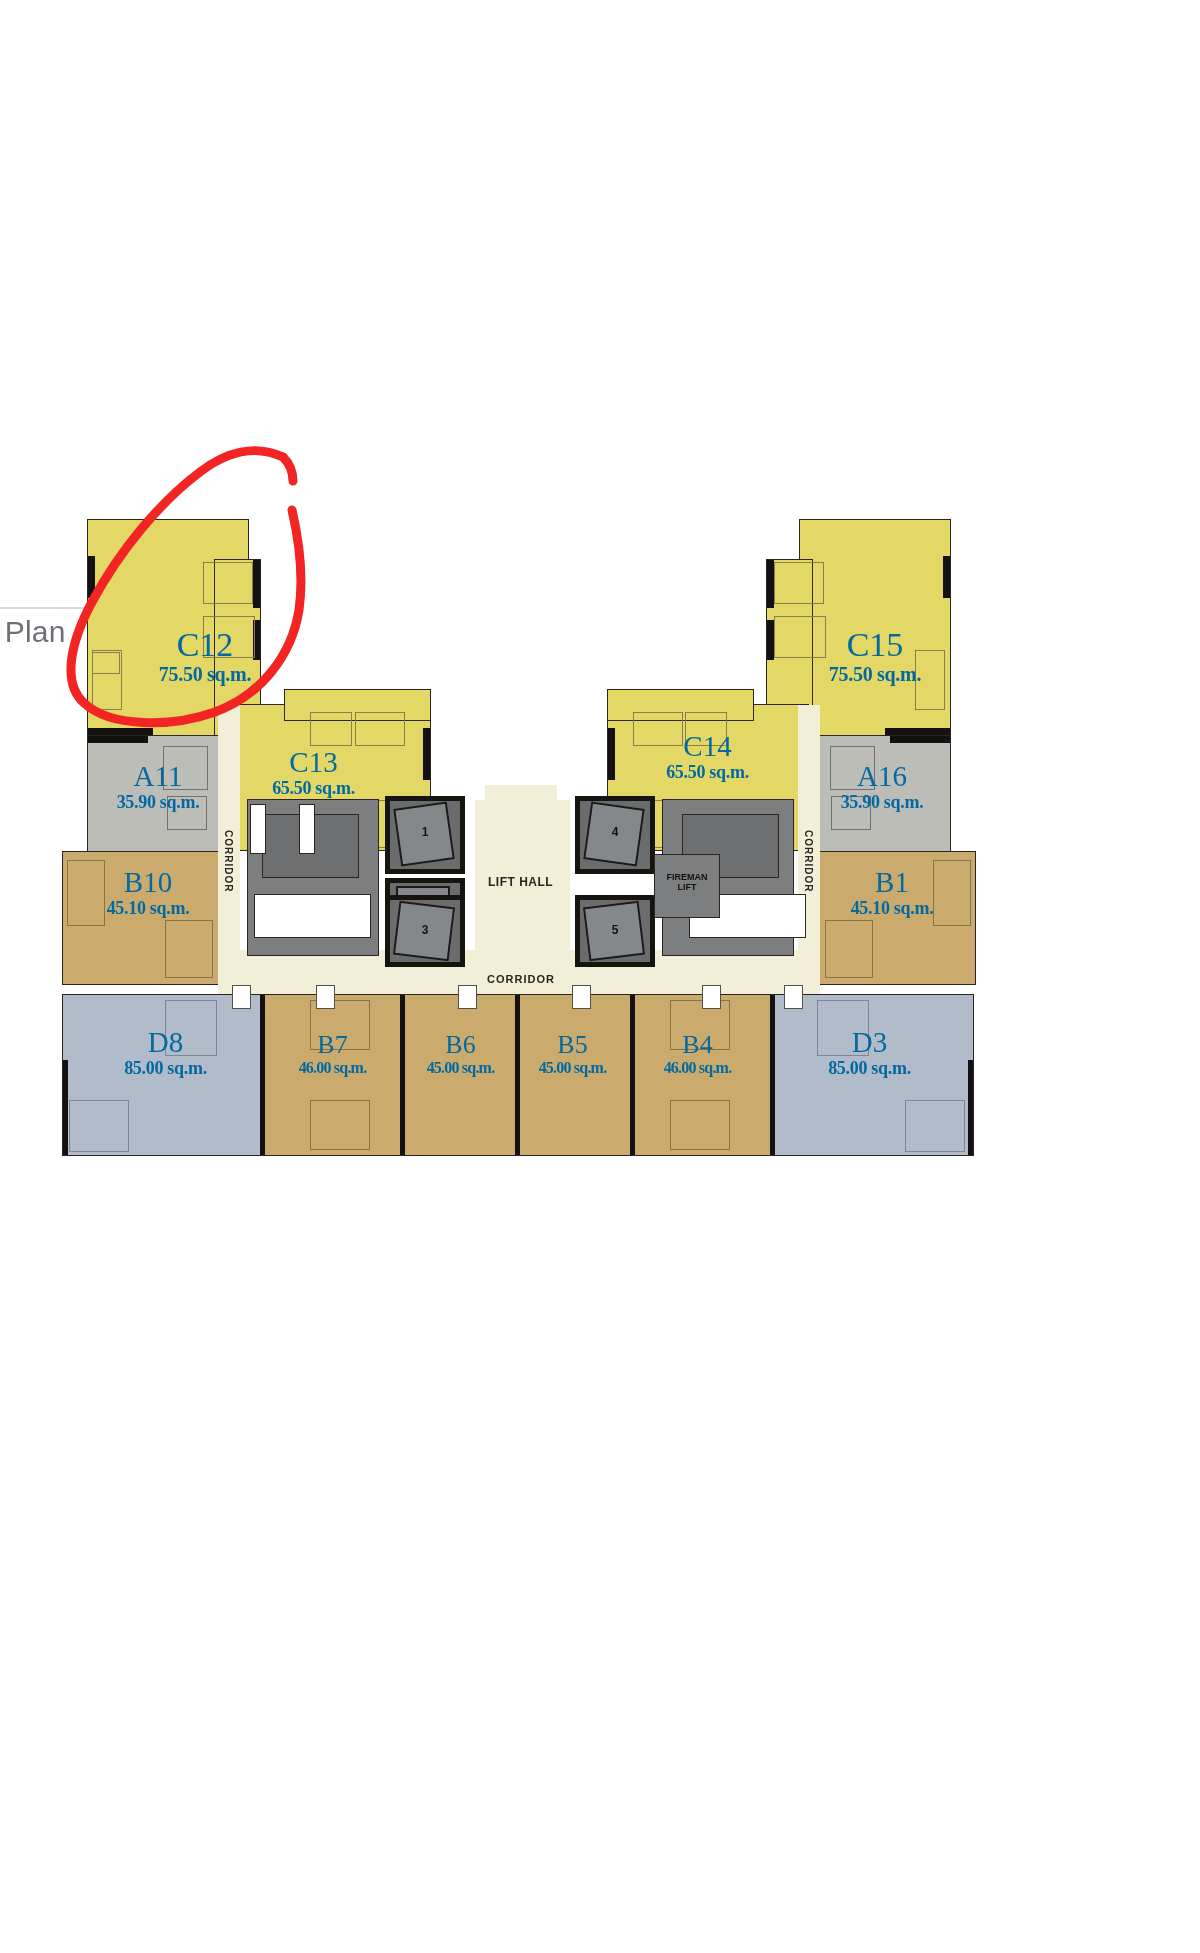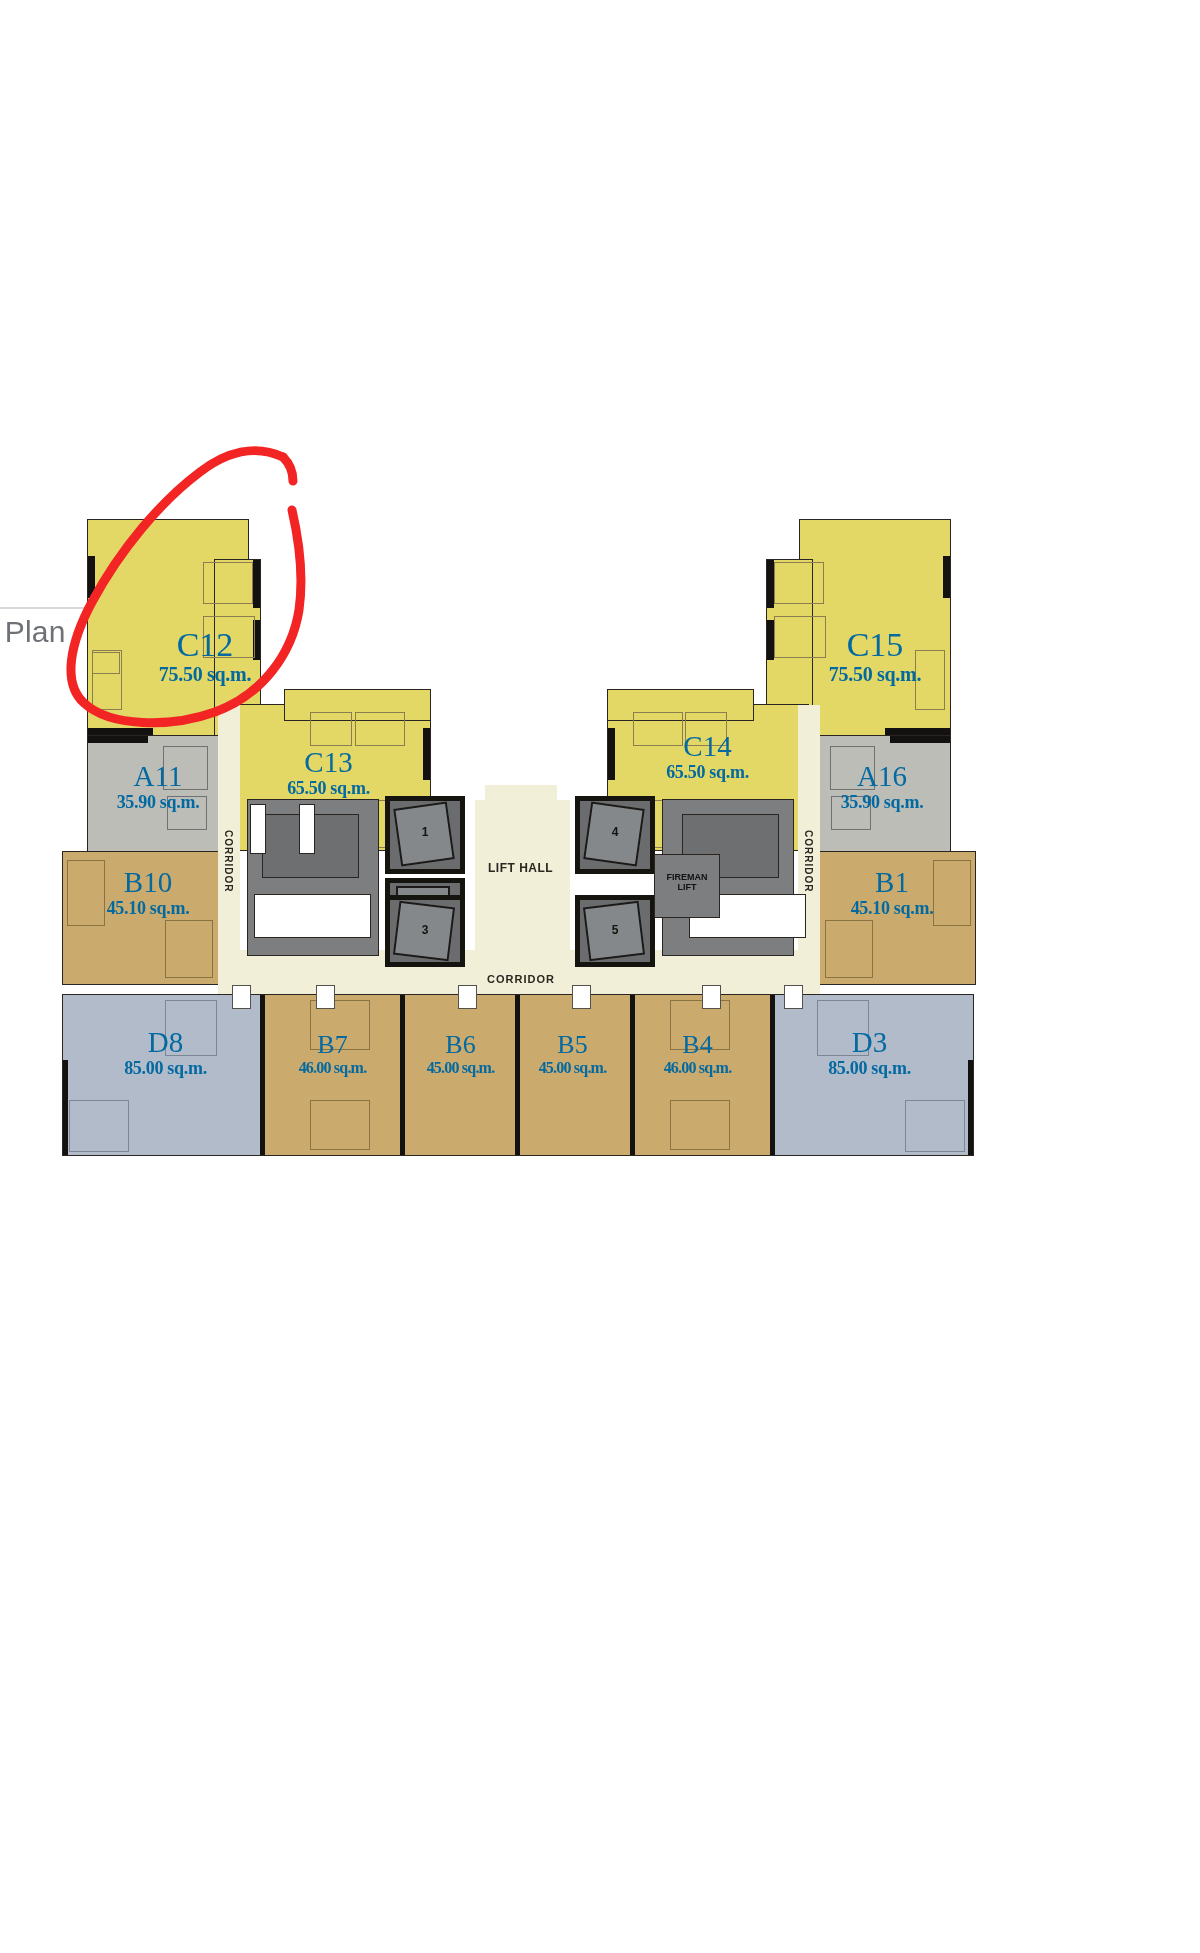"C13" div.lbl { left: 191px -> 176px }
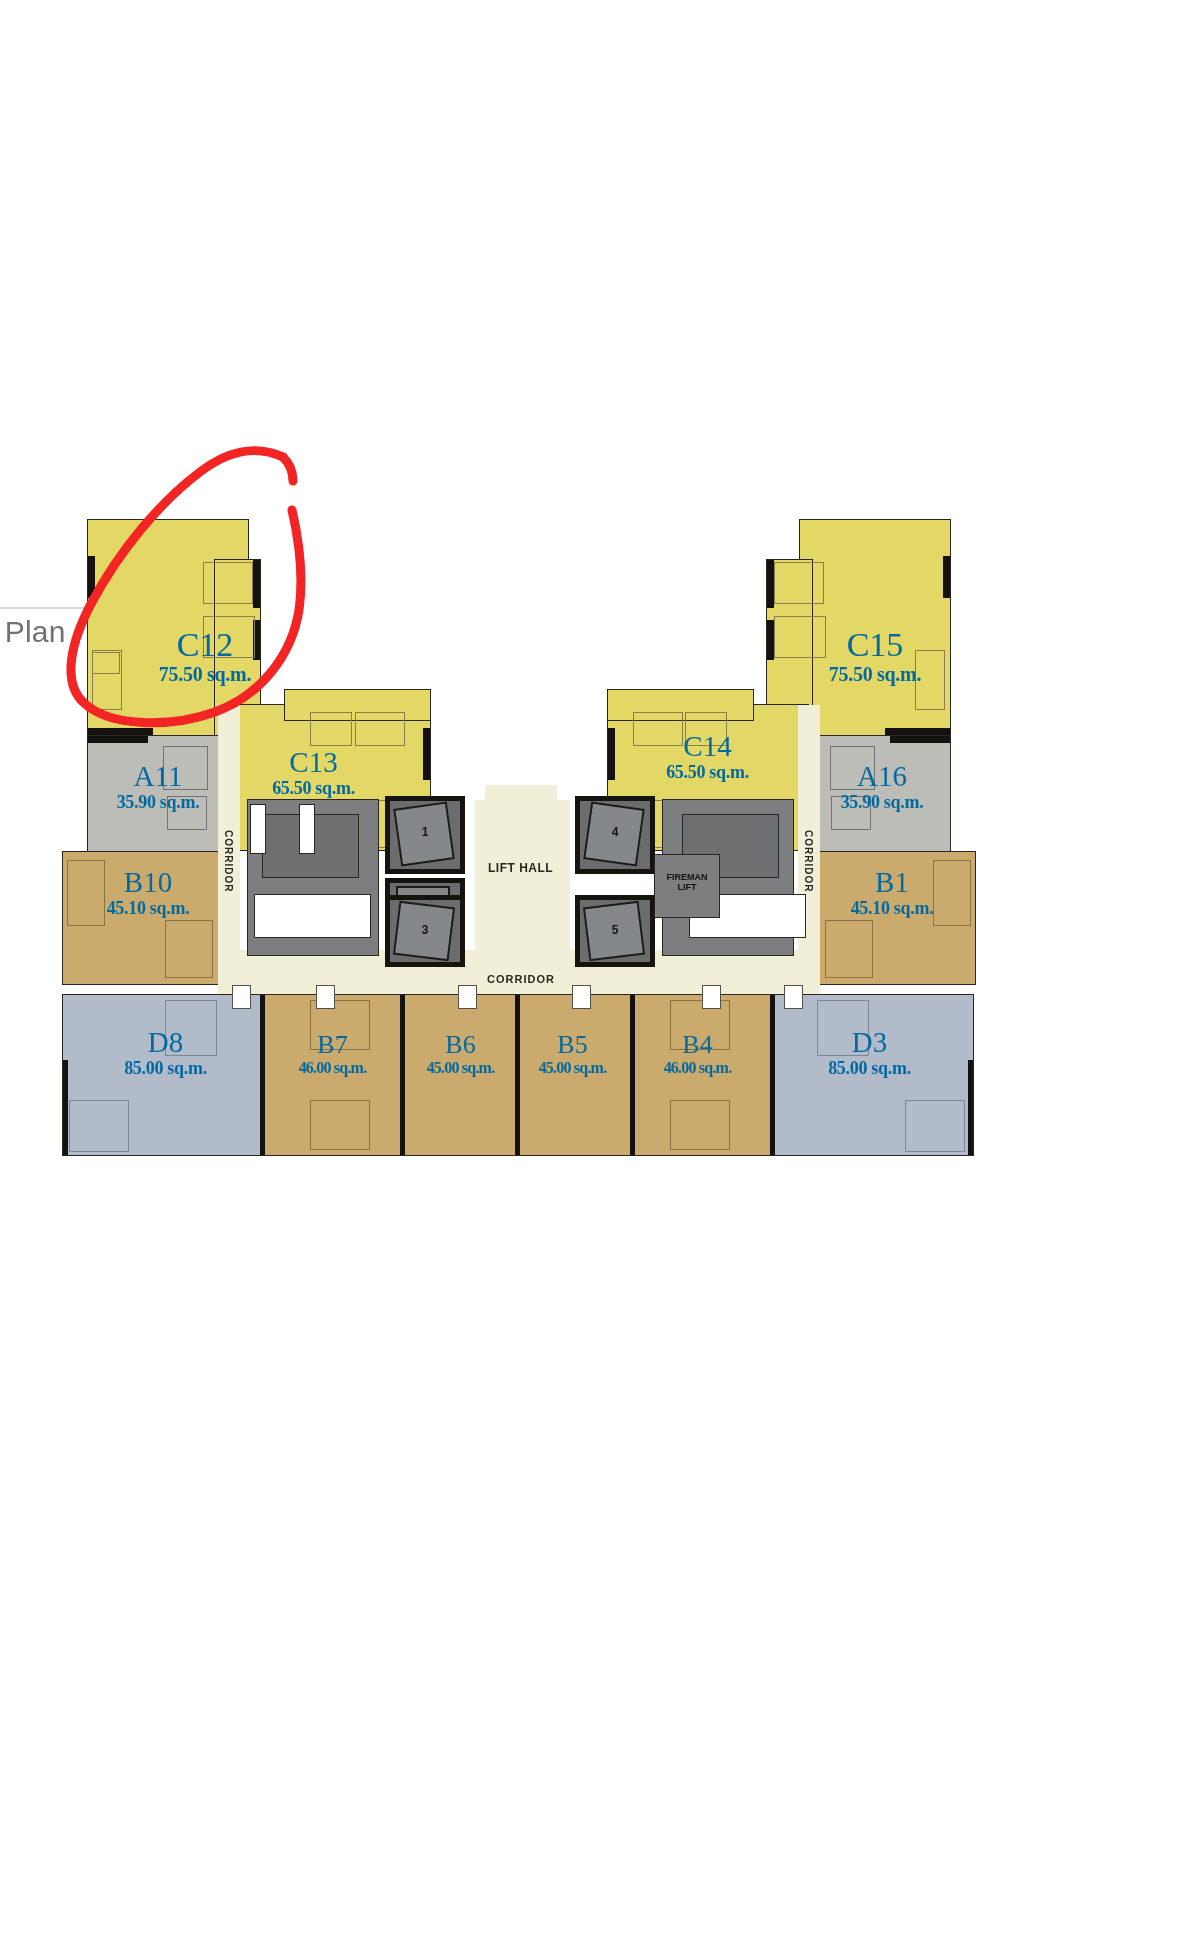"LIFT HALL" div.lifthall { top: 361px -> 375px }
